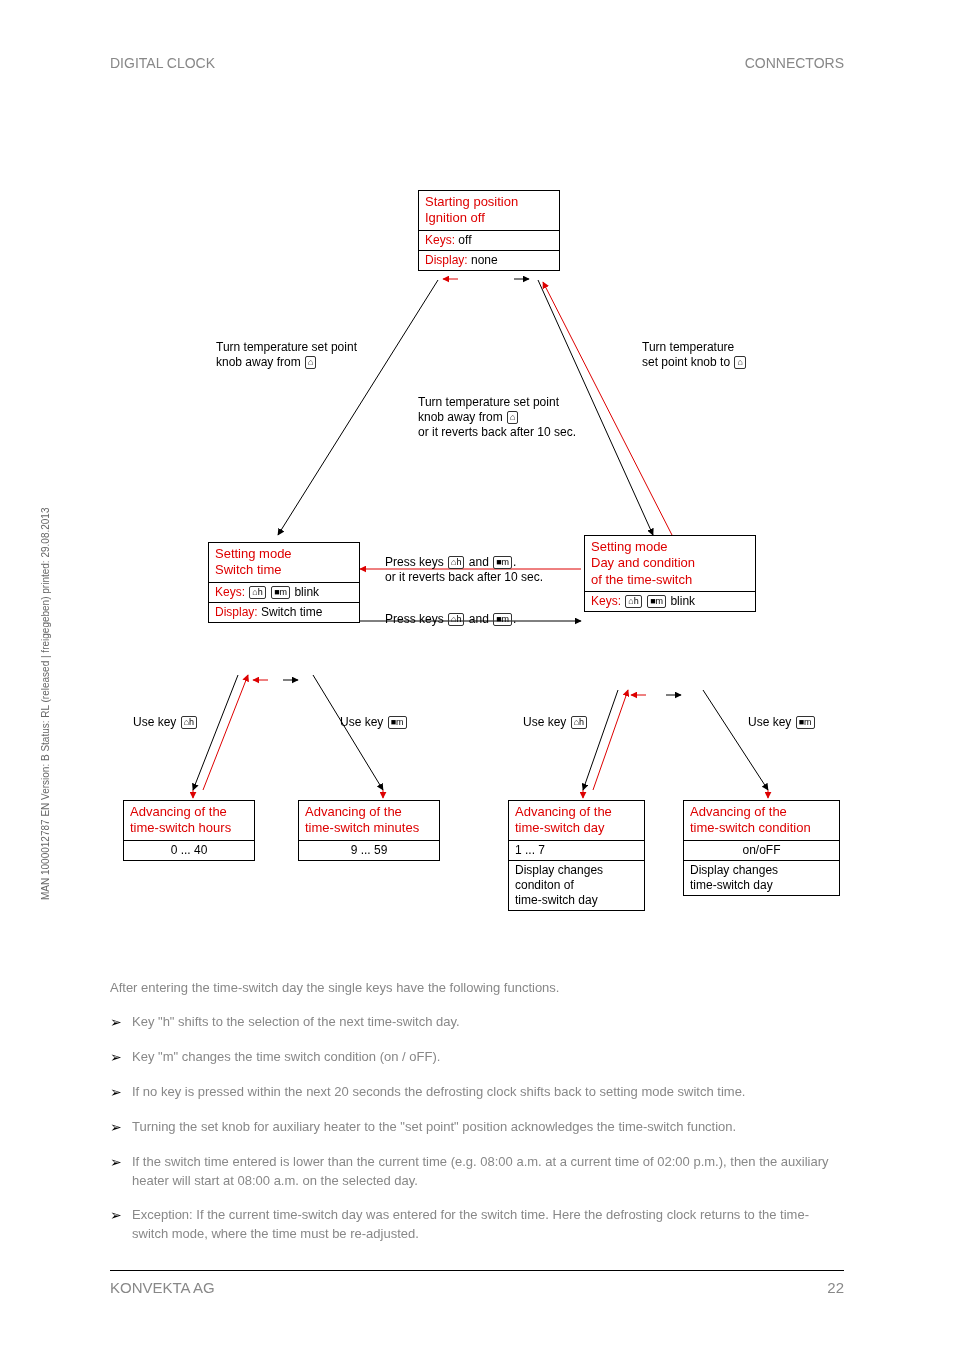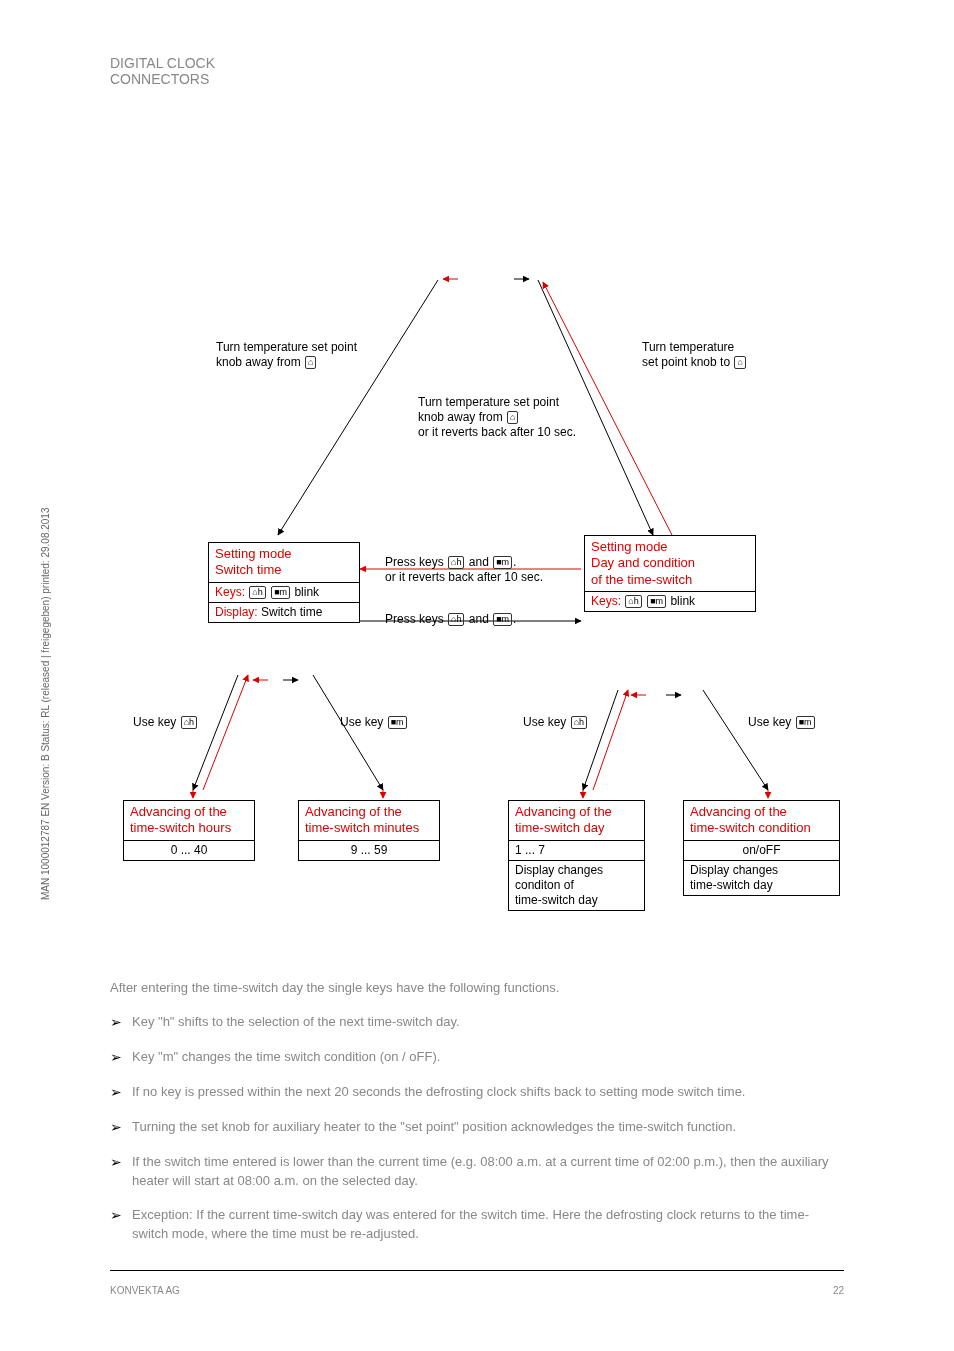"DIGITAL CLOCK" .top-header { flex-direction: column -> none }
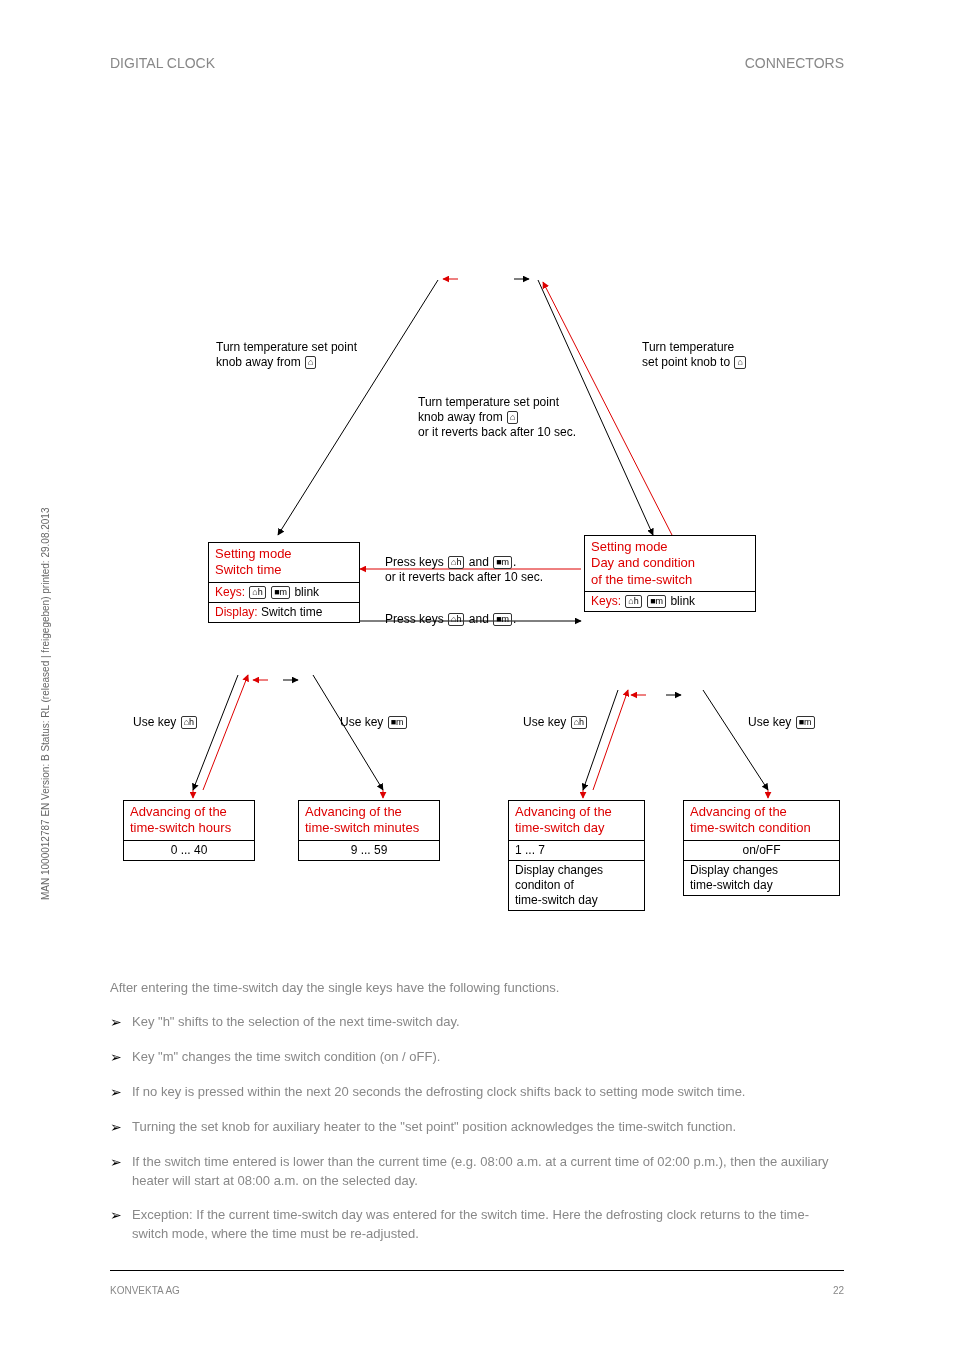"Starting position" div.box { html: none -> <div> <div>Starting position Ignition off</div> <div><span>Keys:</span><span> off</span></div> <div><span>Display:</span><span> none</span></div> </div> }
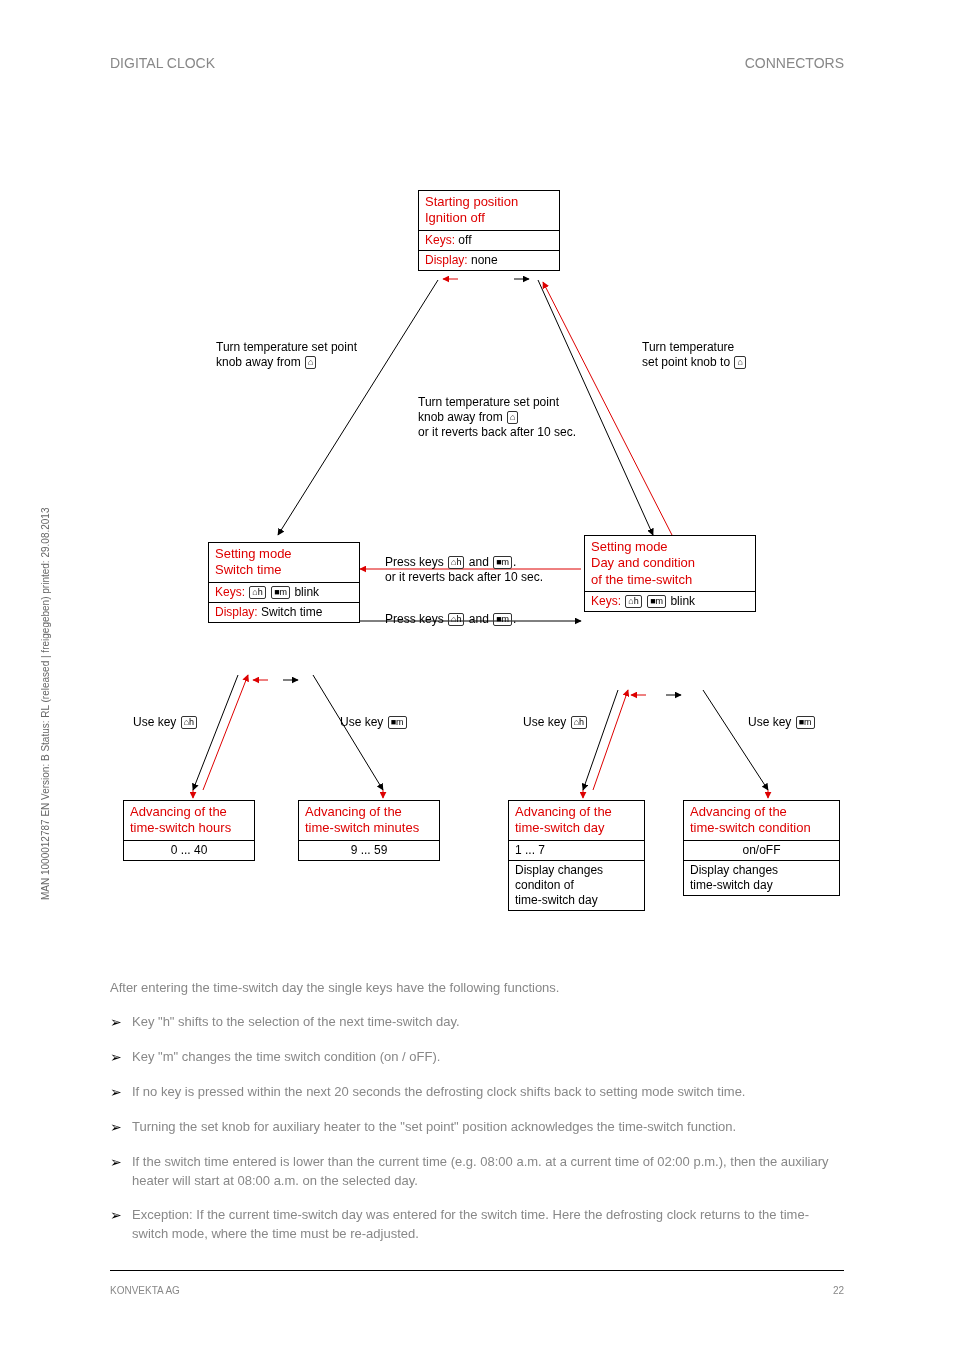"KONVEKTA AG" .footer { font-size: 10px -> 15px }
